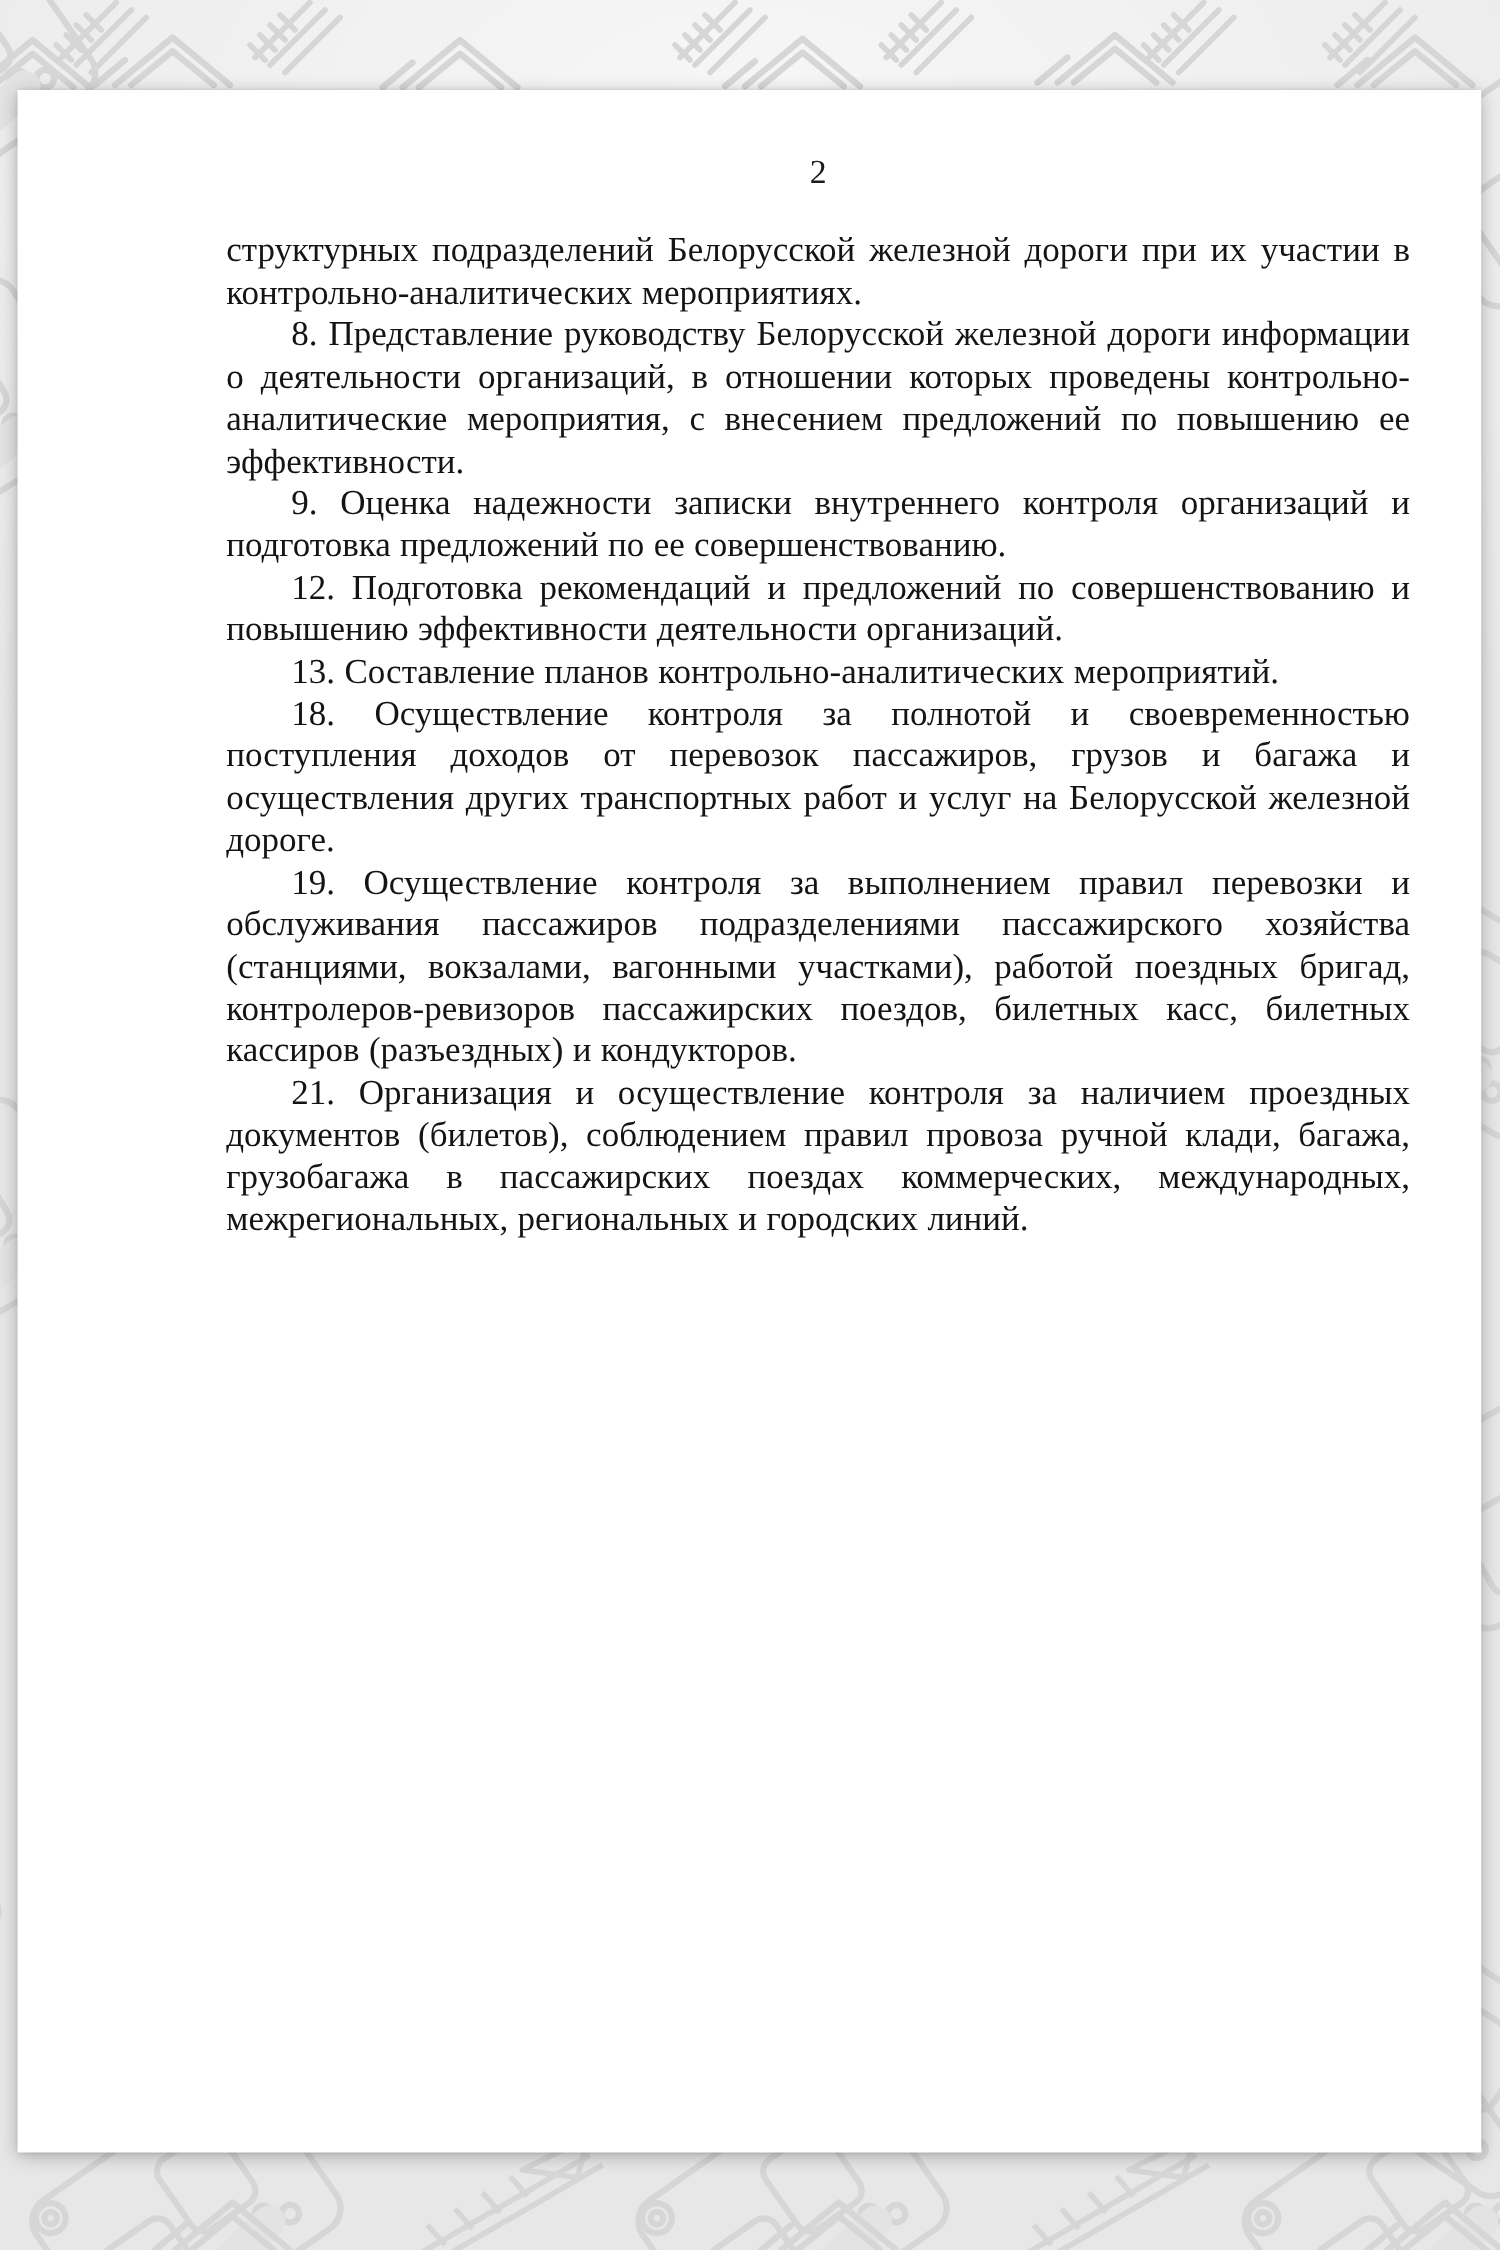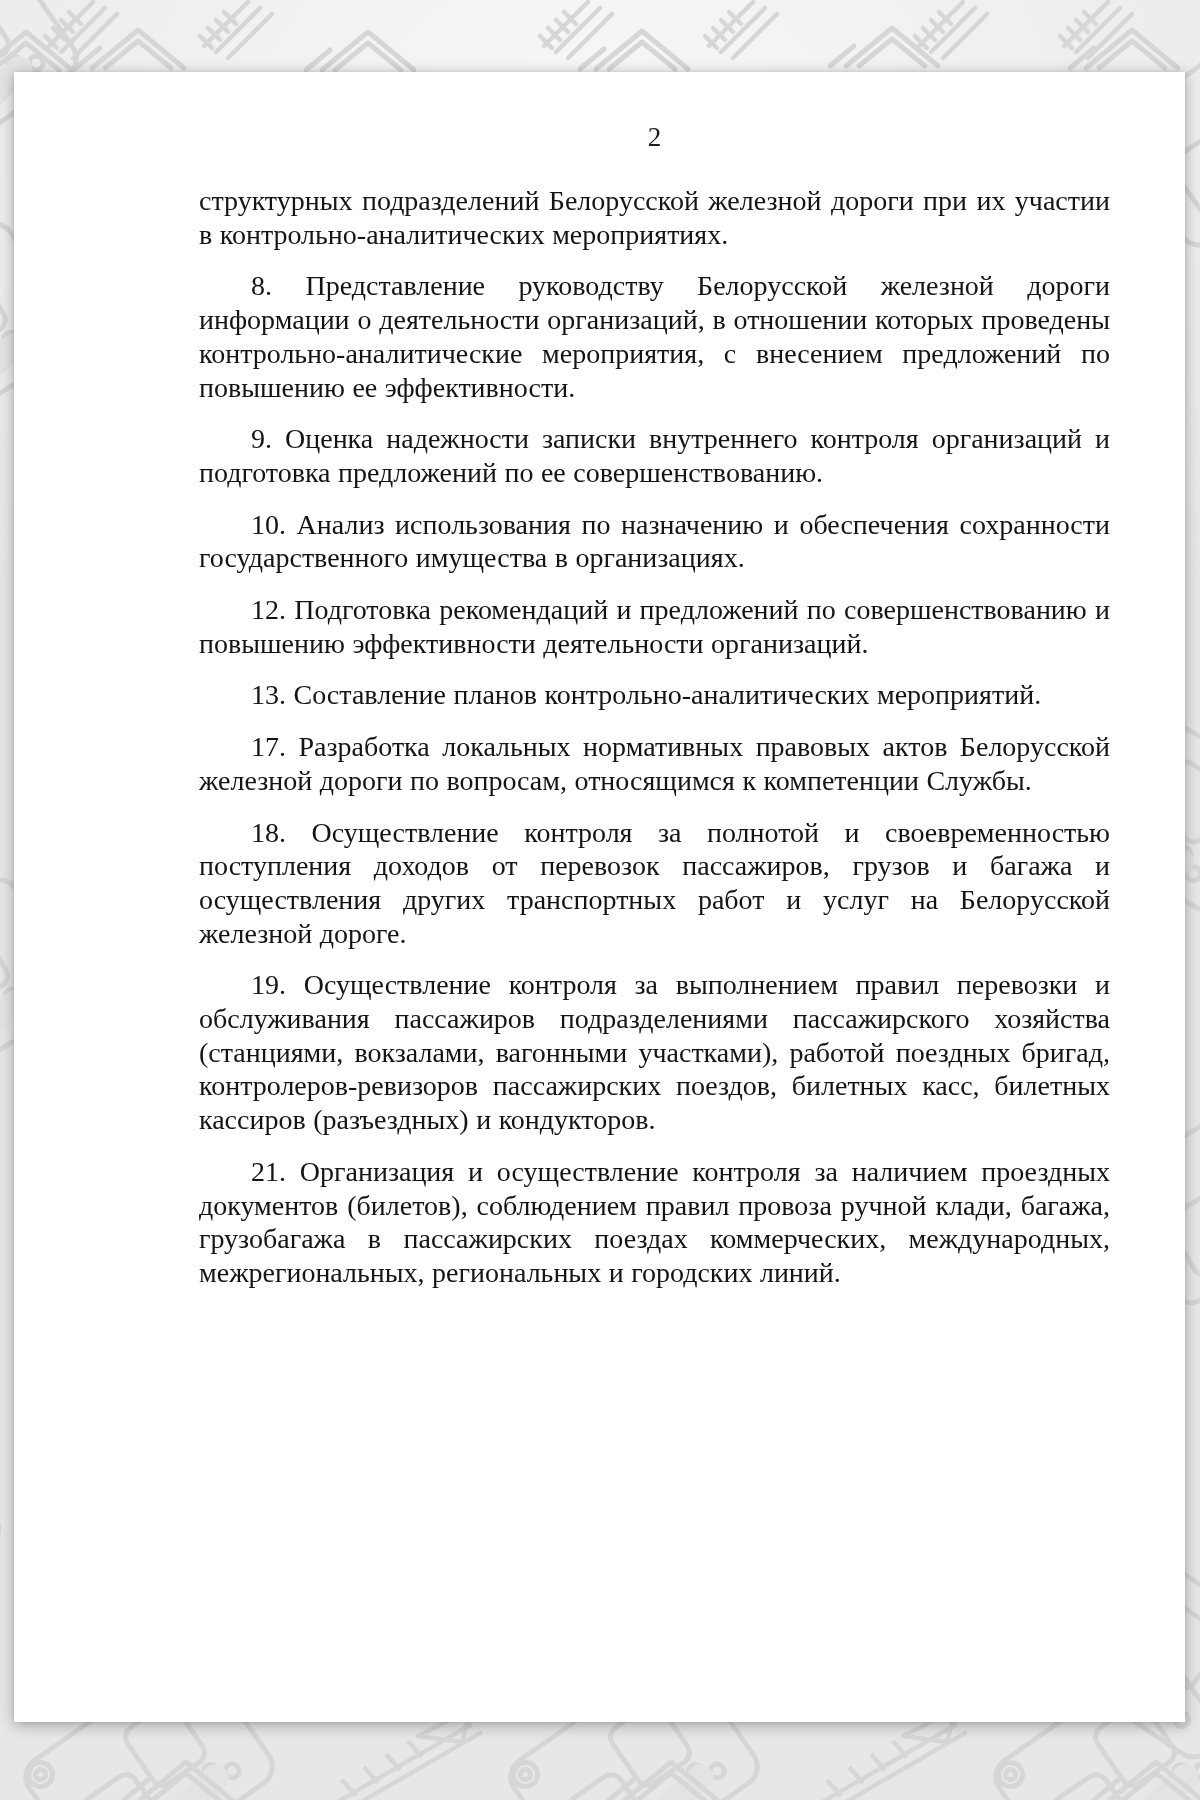"структурных подразделений Белорусской" .content p.para { margin: 18px -> 0 }
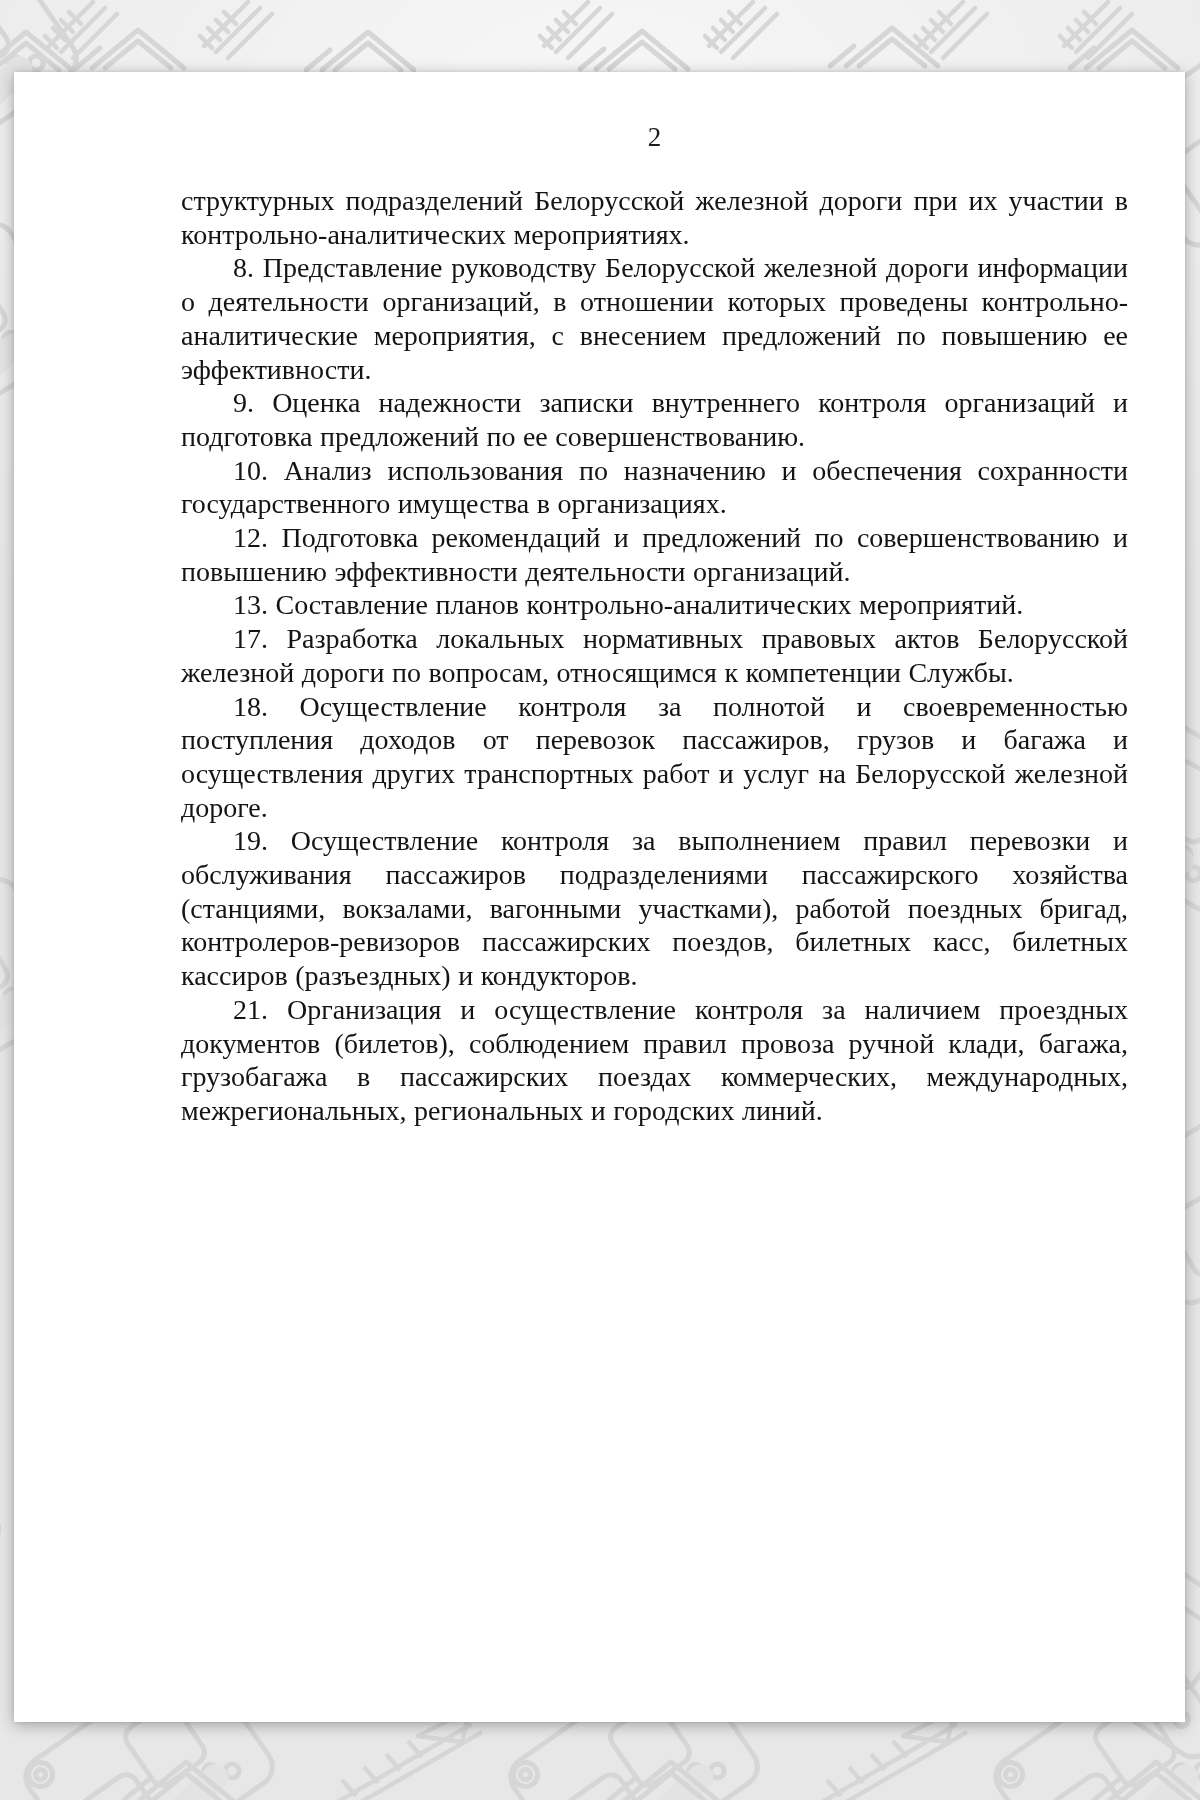"10. Анализ использования по назначению" p.para { html: <p><span>10. </span><span>Анализ использования по назначению и обеспечения сохранности государственного имущества в организациях.</span></p> -> none }
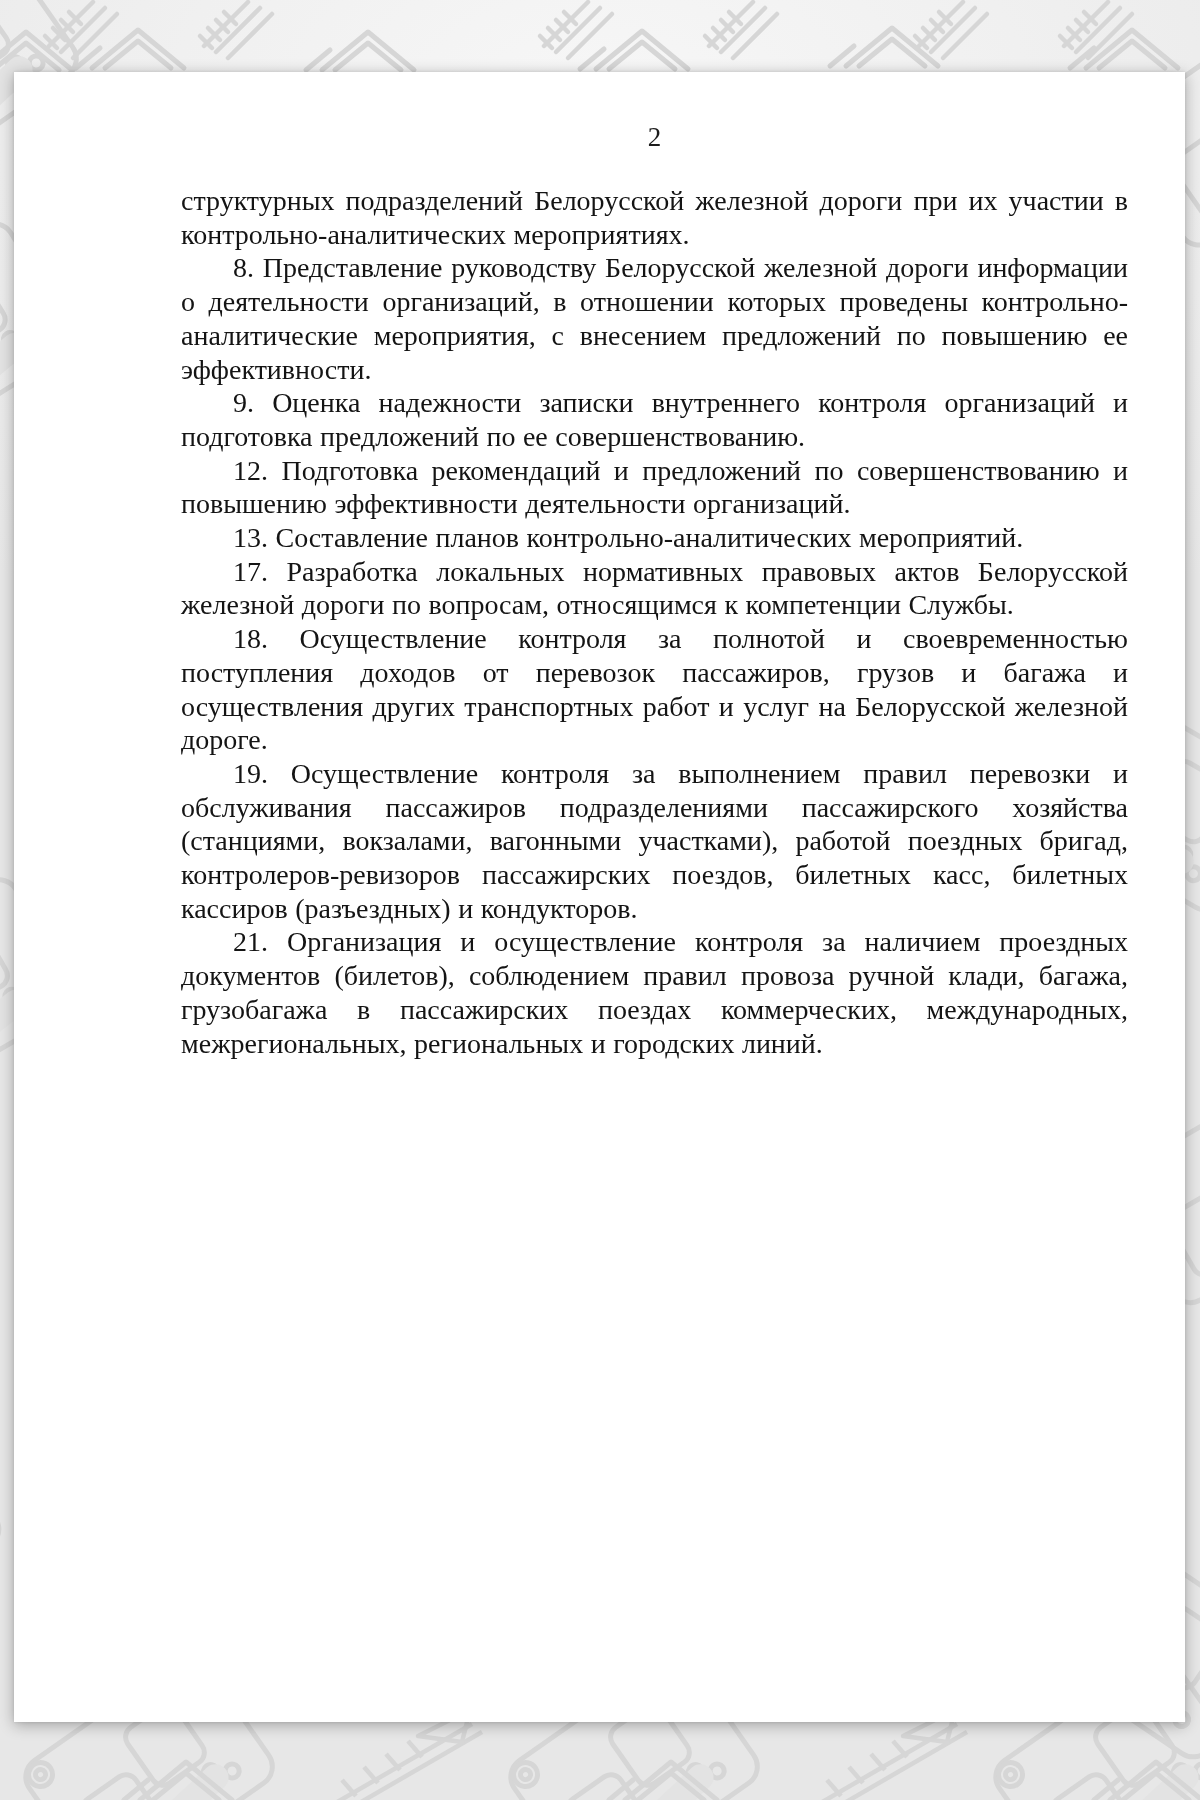"17. Разработка локальных нормативных" p.para { html: <p><span>17. </span><span>Разработка локальных нормативных правовых актов Белорусской железной дороги по вопросам, относящимся к компетенции Службы.</span></p> -> none }
